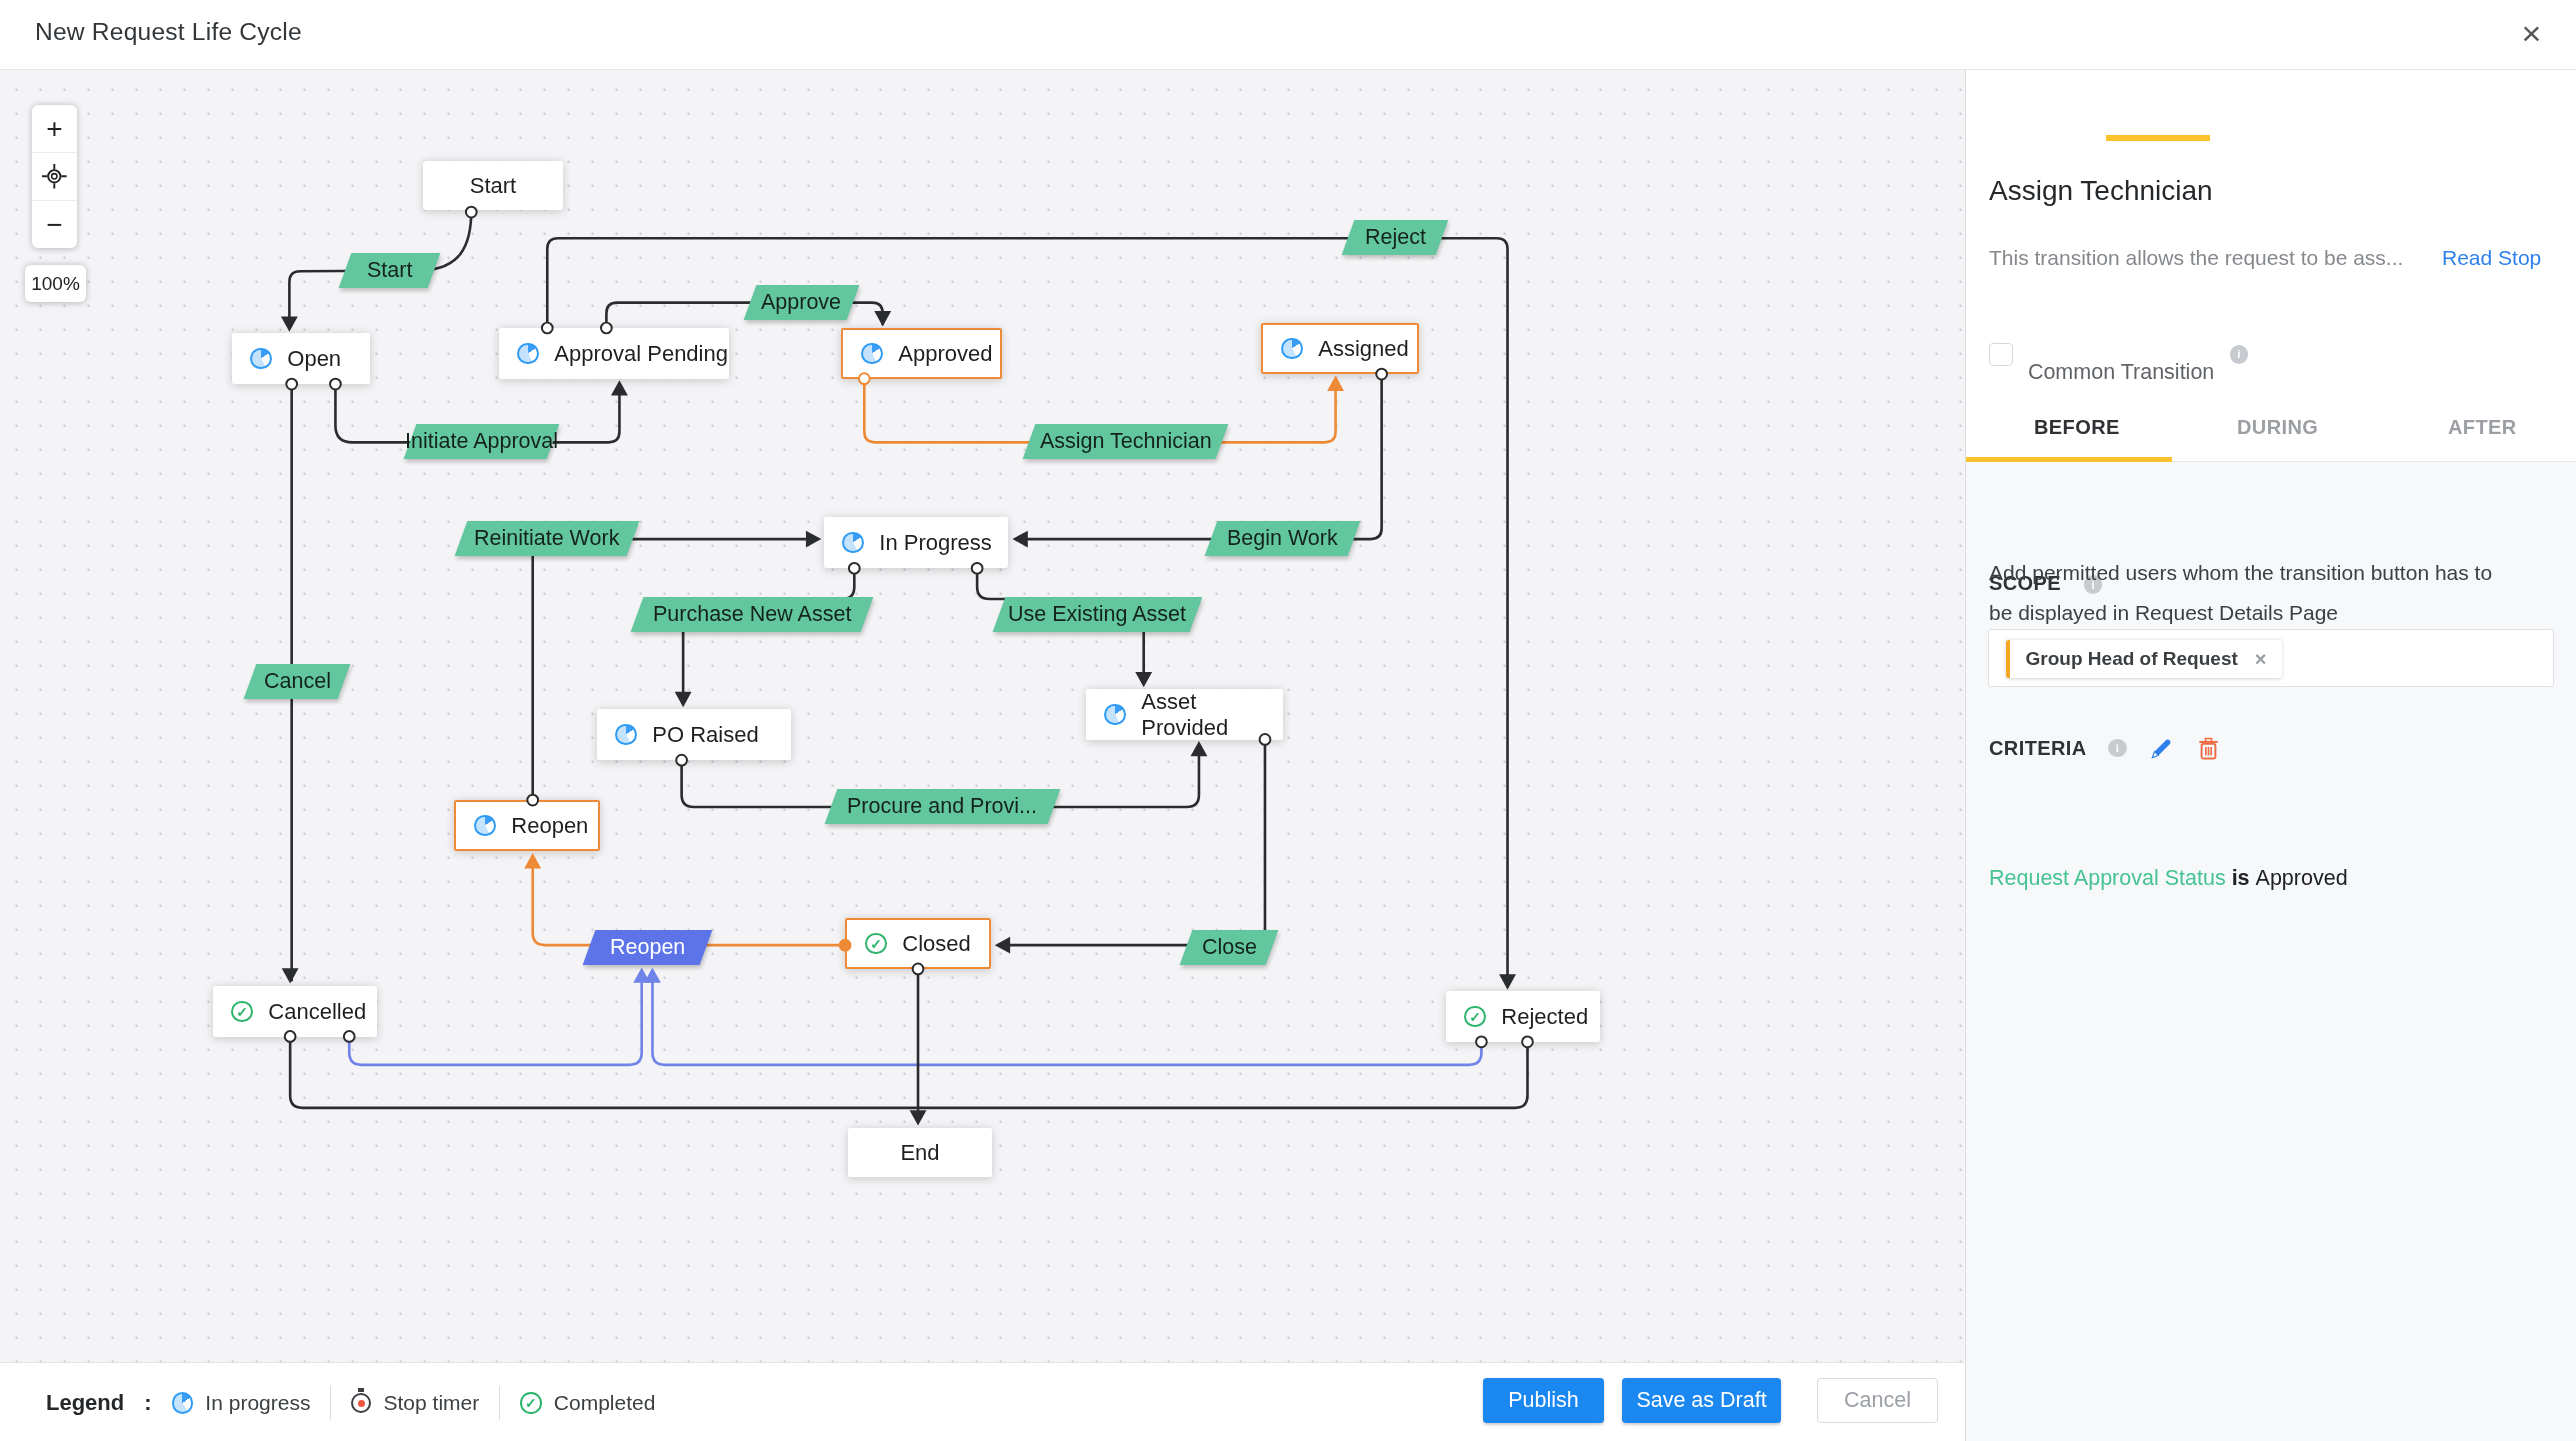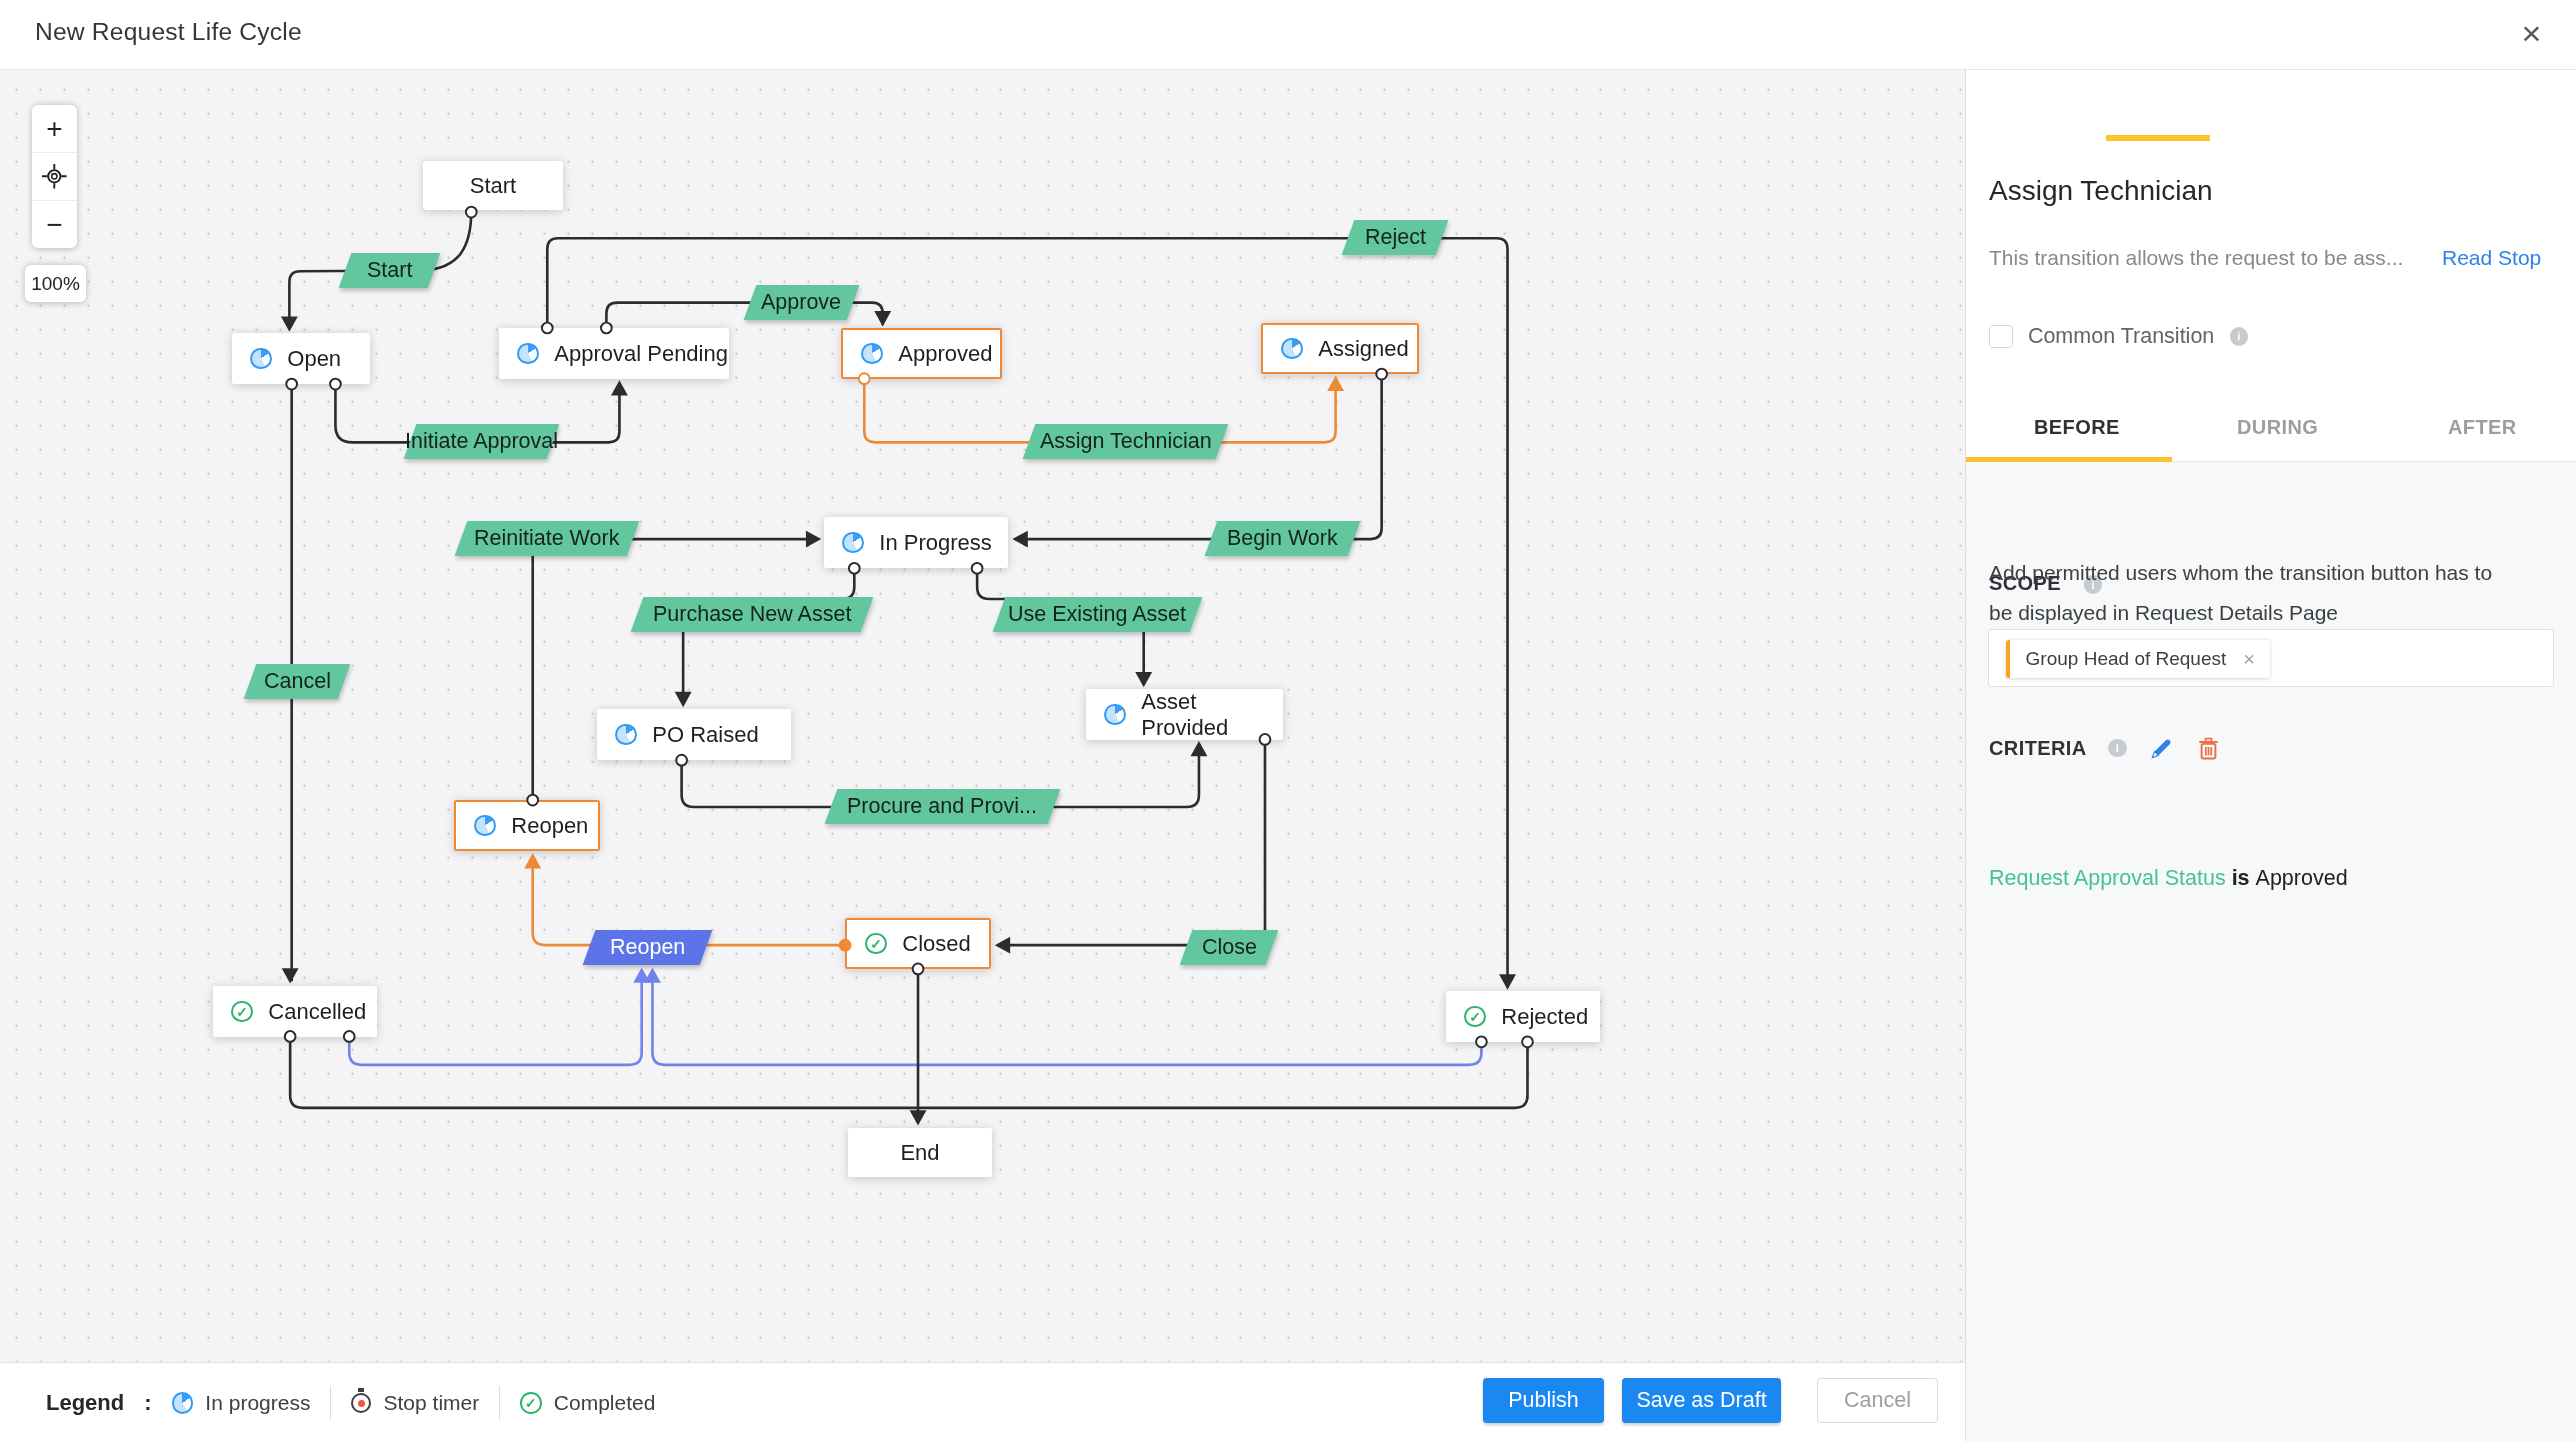"Common Transition" .chk-label { margin-top: none -> 36px }
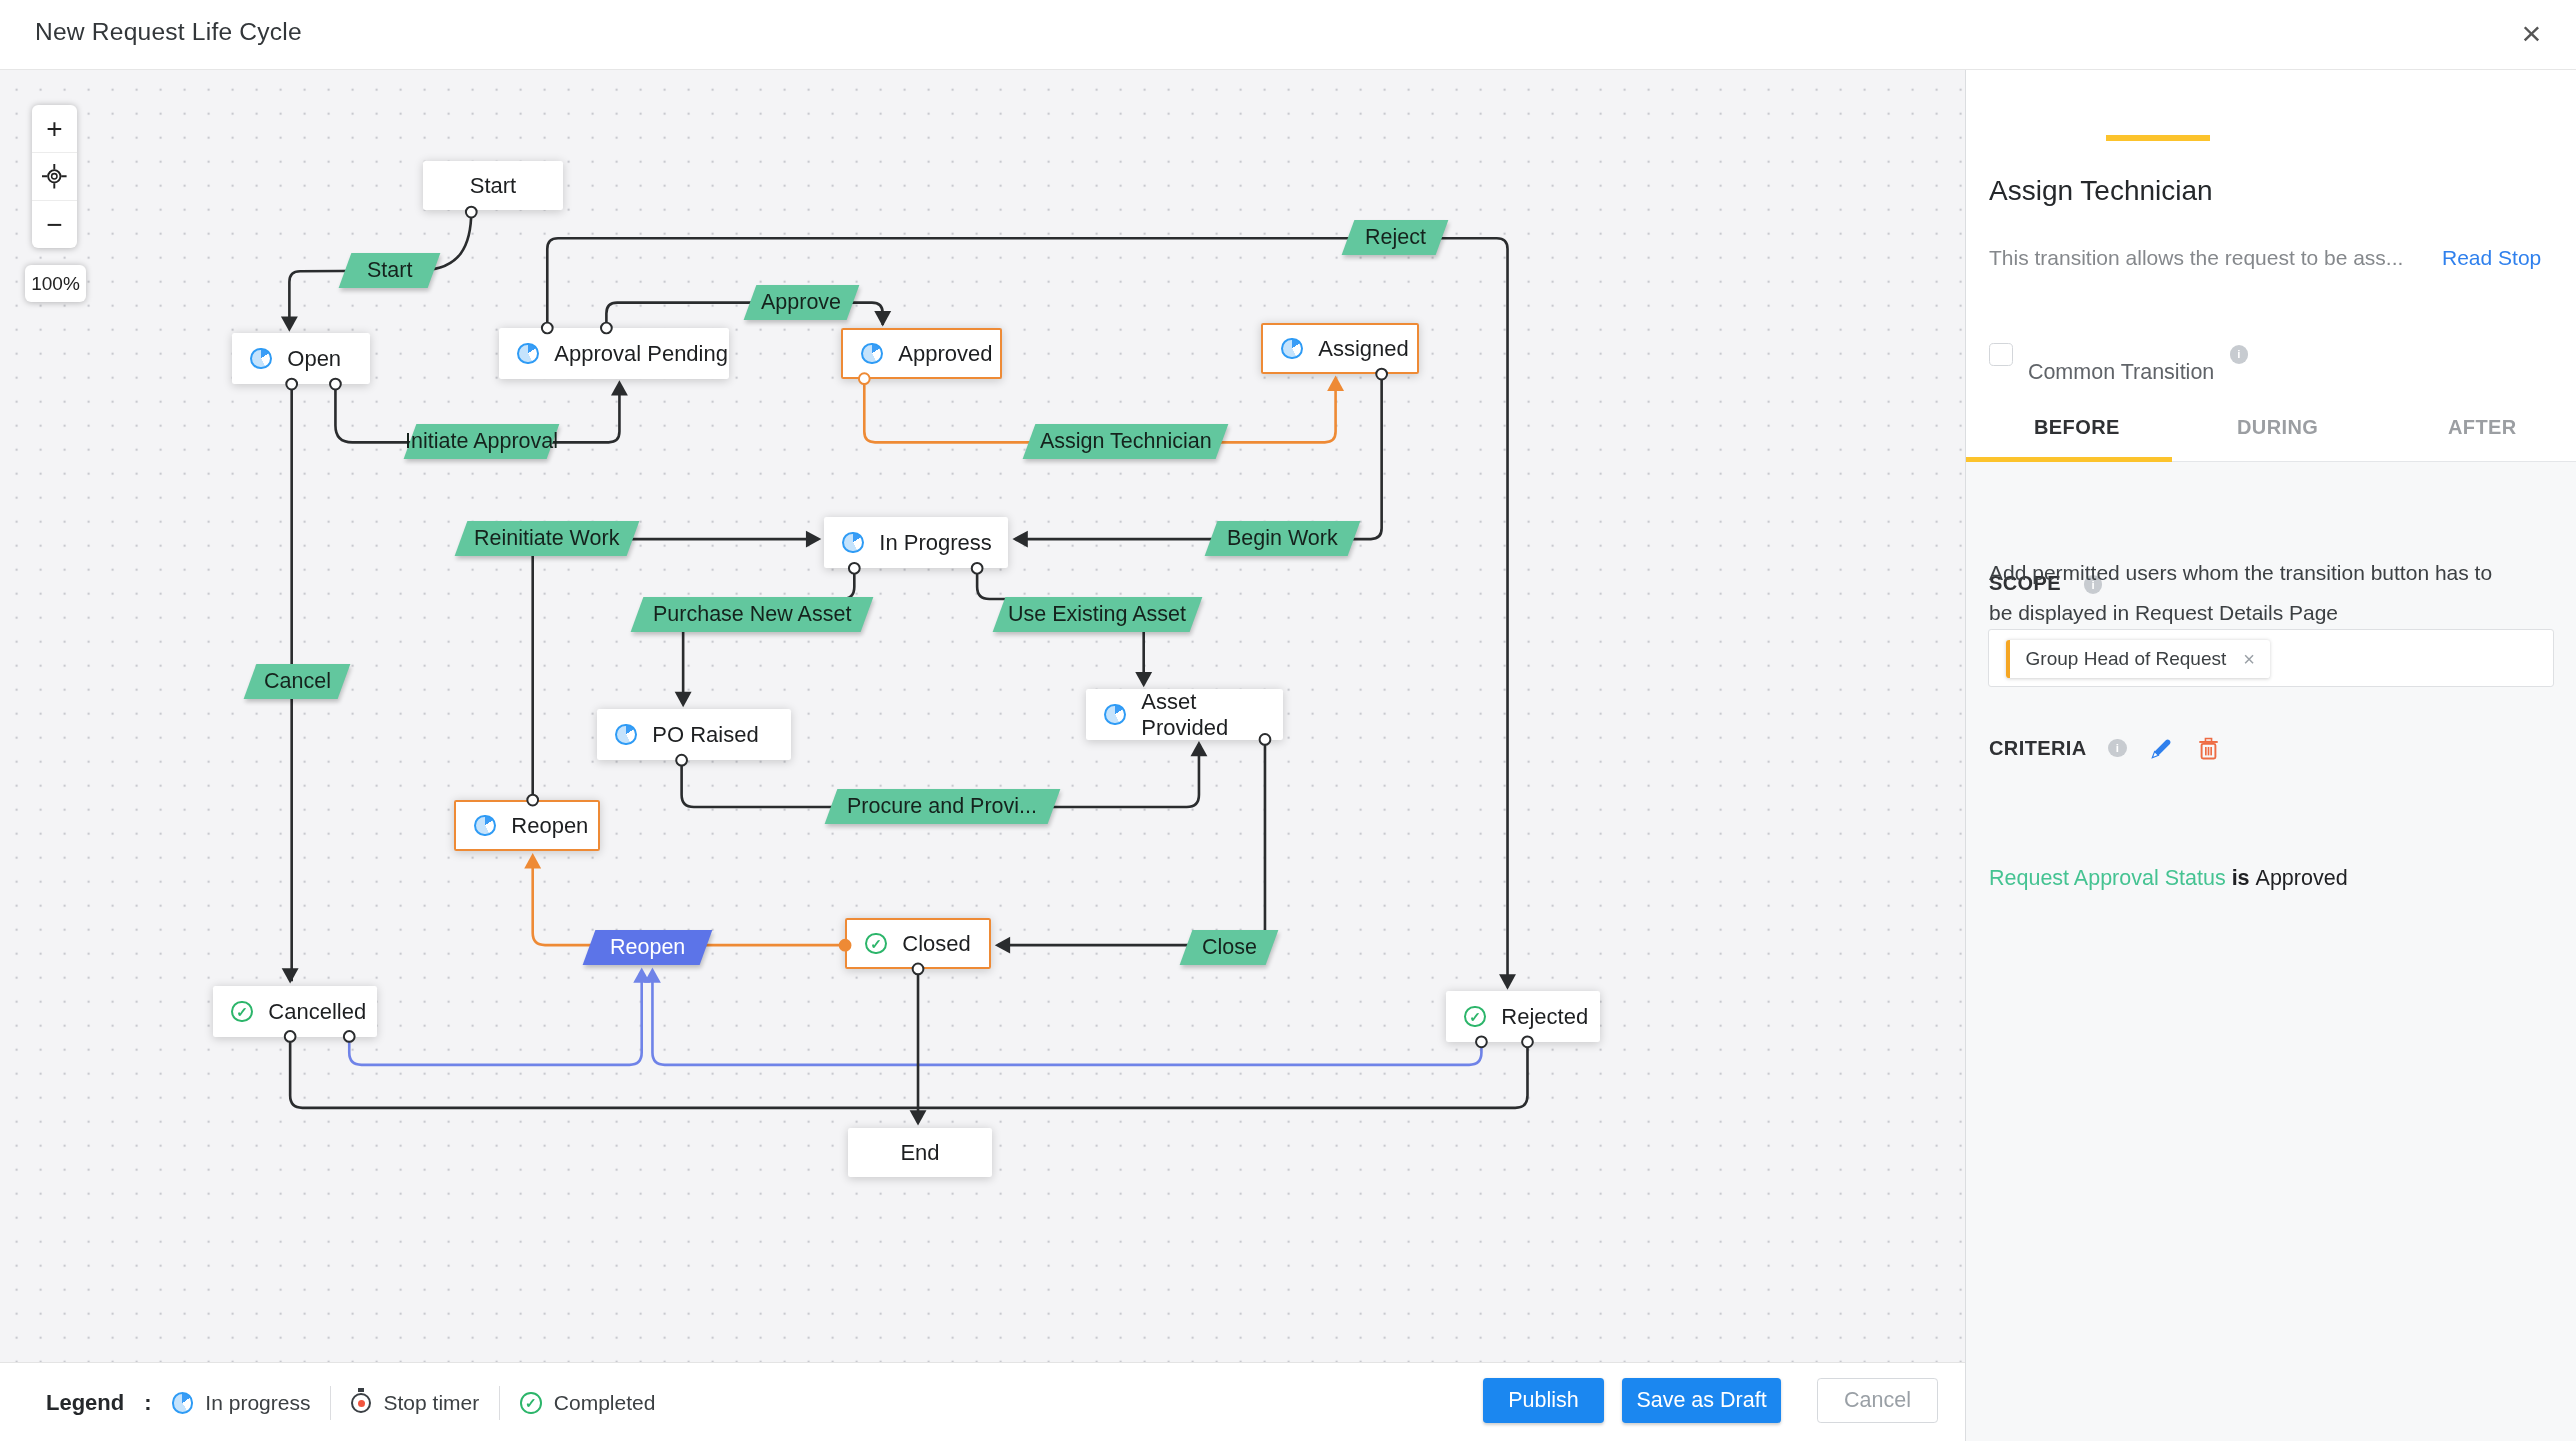"Group Head of Request" .scope-input { font-weight: none -> bold }
